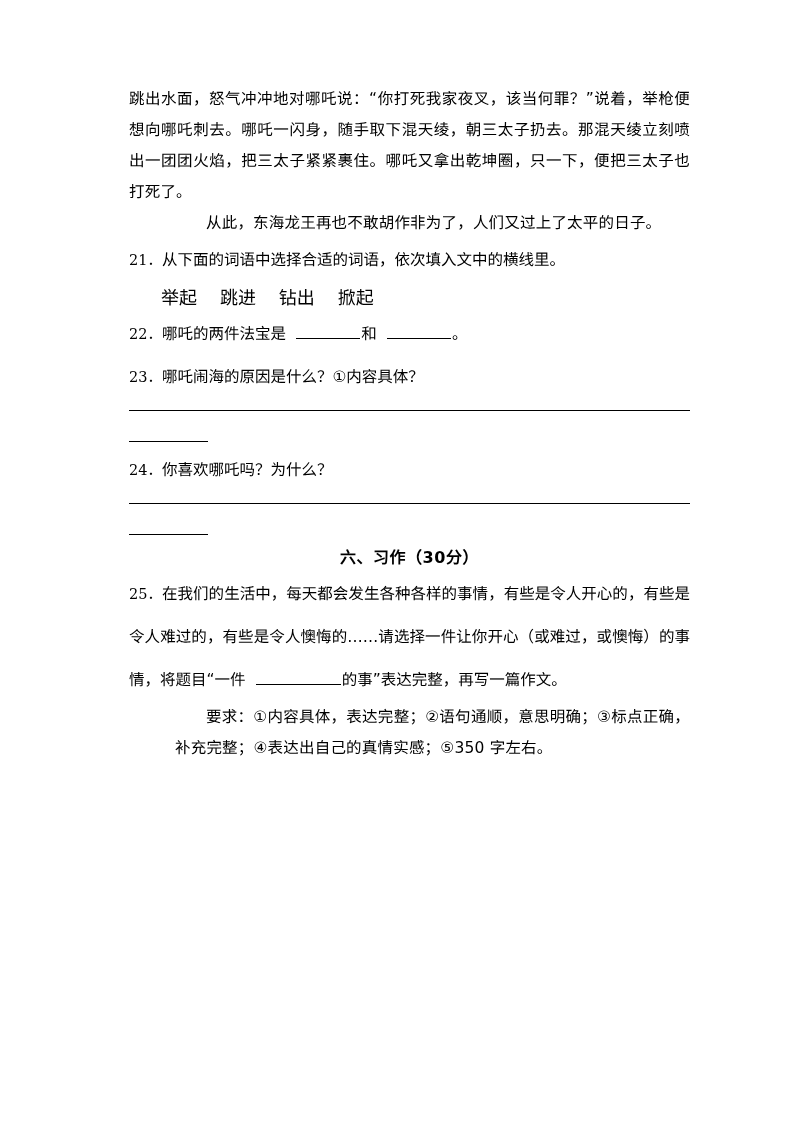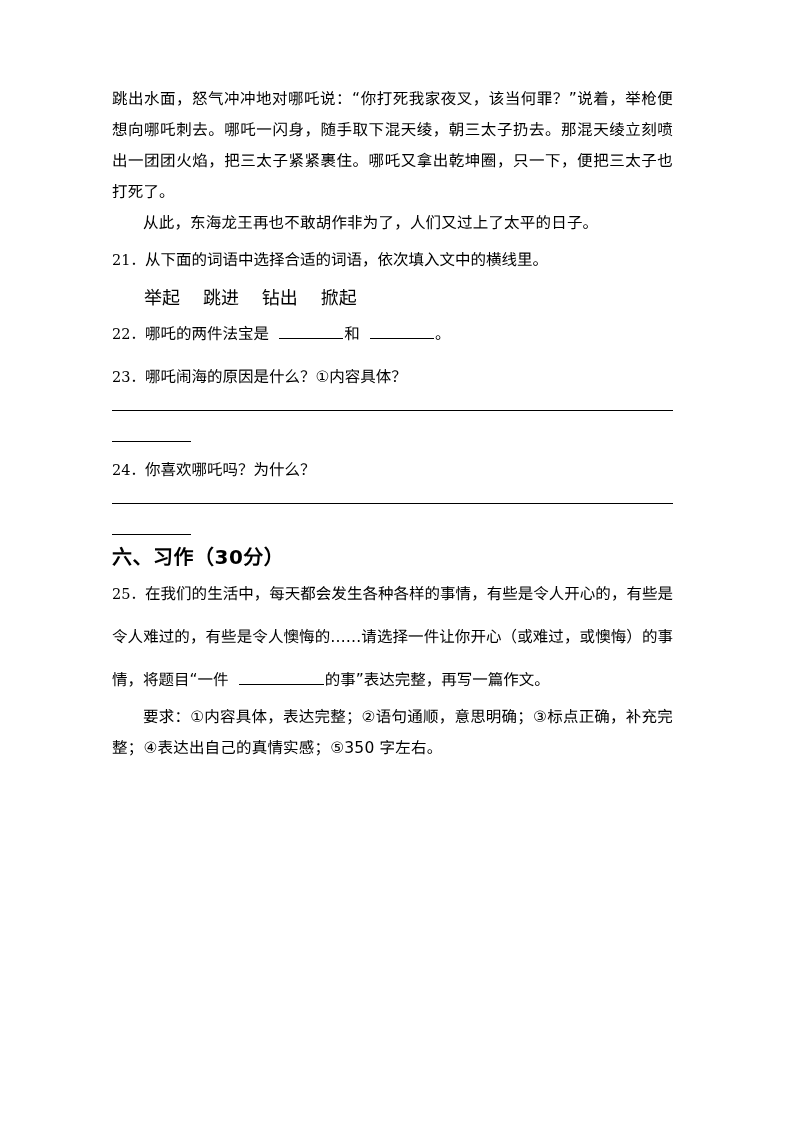"跳出水面，怒气冲冲地对哪吒说：“你打死我家夜叉，该当何罪？”说着，举枪便想向哪吒" .content { left: 112px -> 129px }
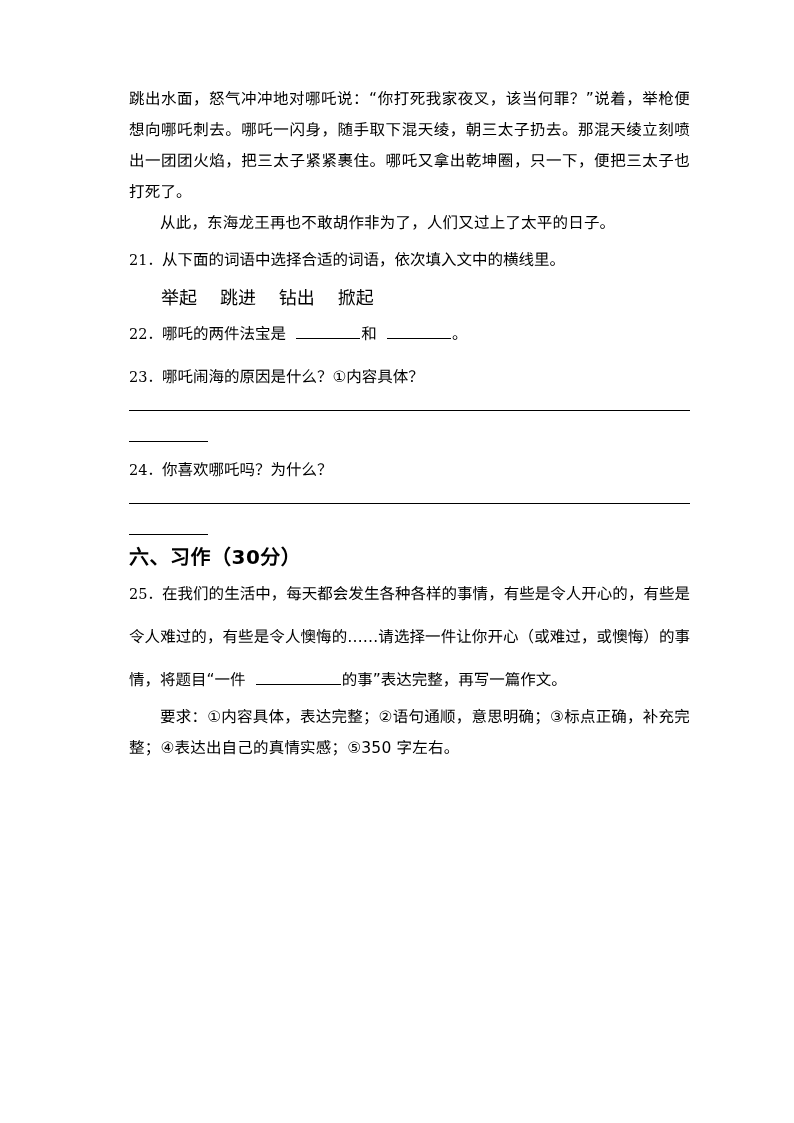"从此，东海龙王再也不敢胡作非为了，人们又过上了太平的日子。" .para-indent { margin-left: none -> 46px }
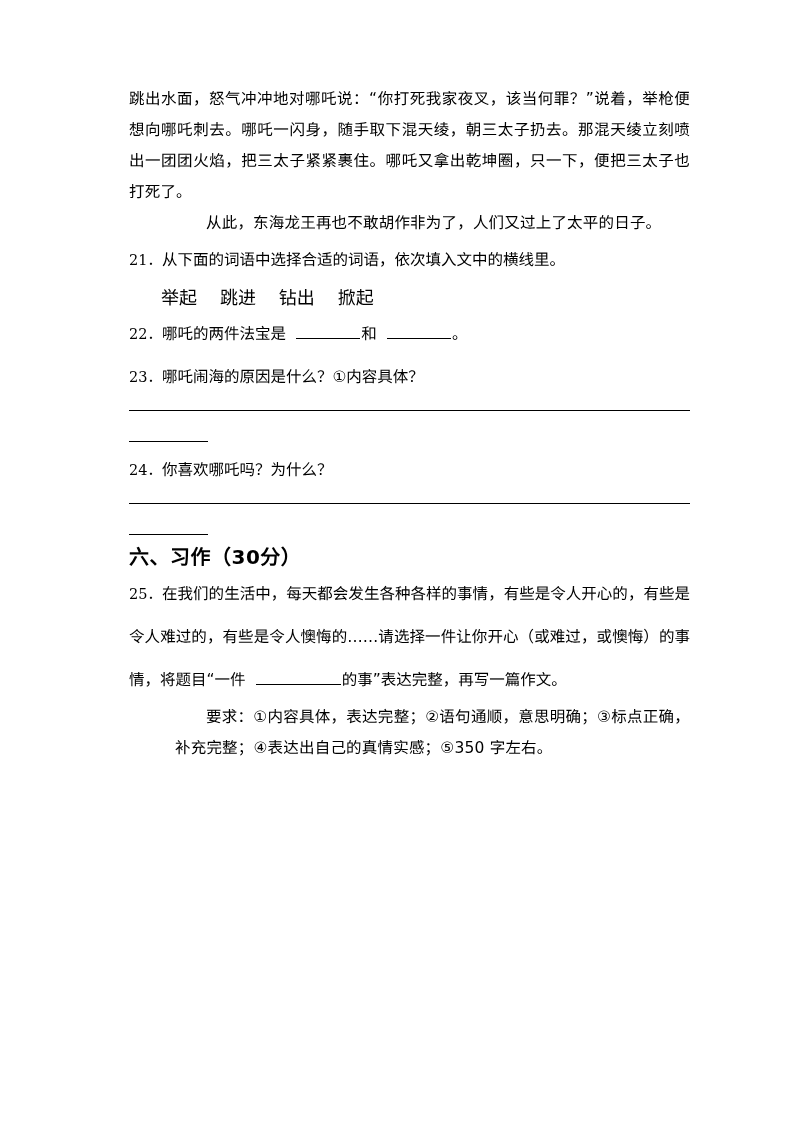"六、习作（30分）" .section-head { font-size: 20px -> 16px; text-align: none -> center }
